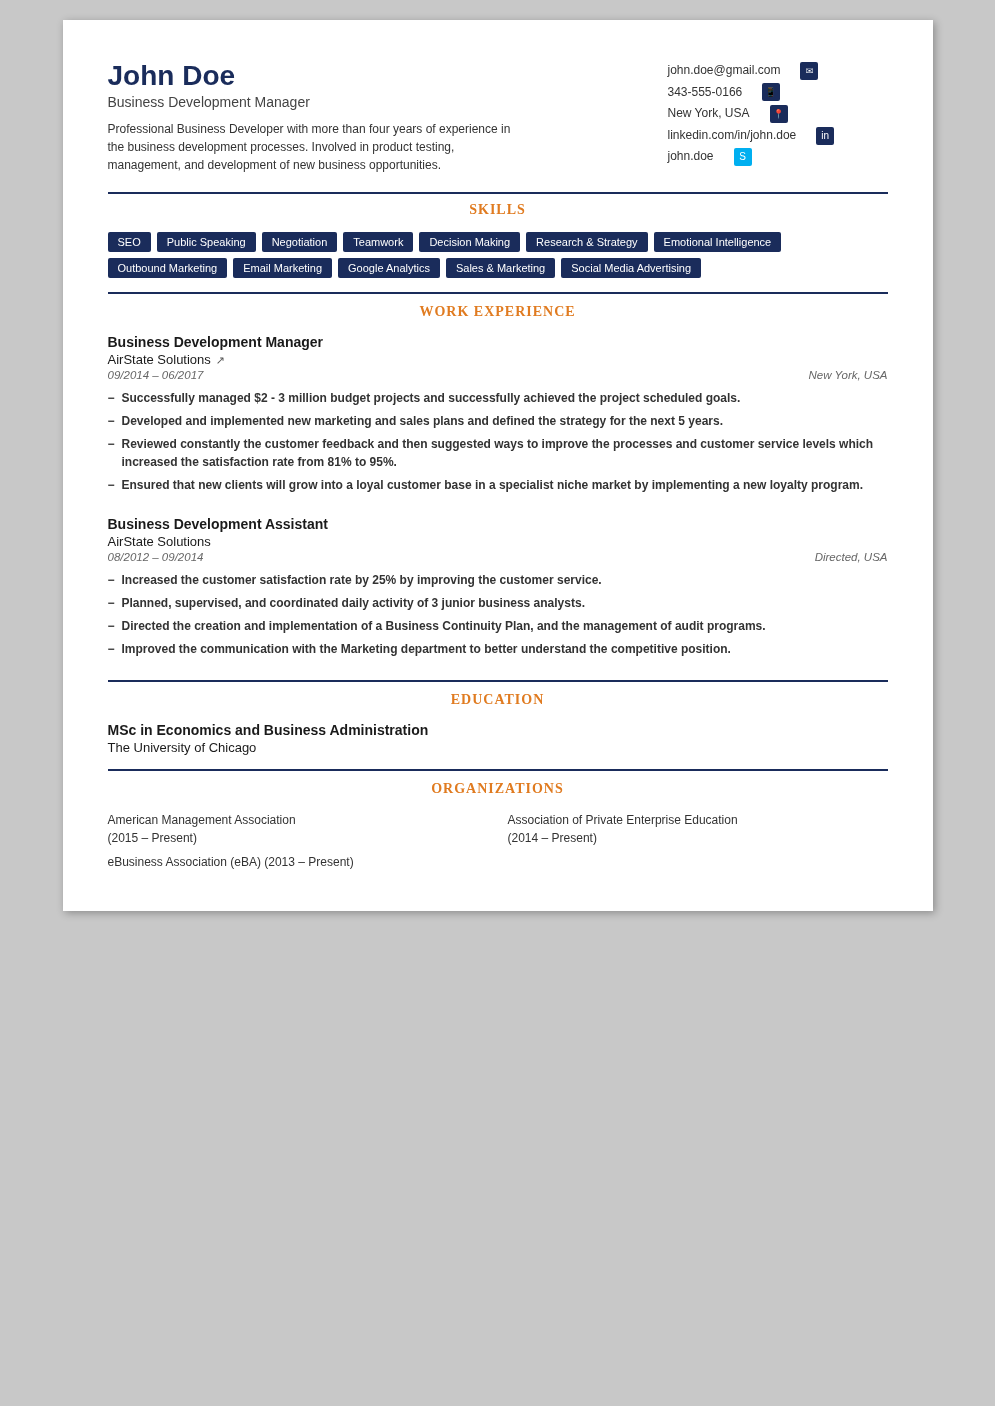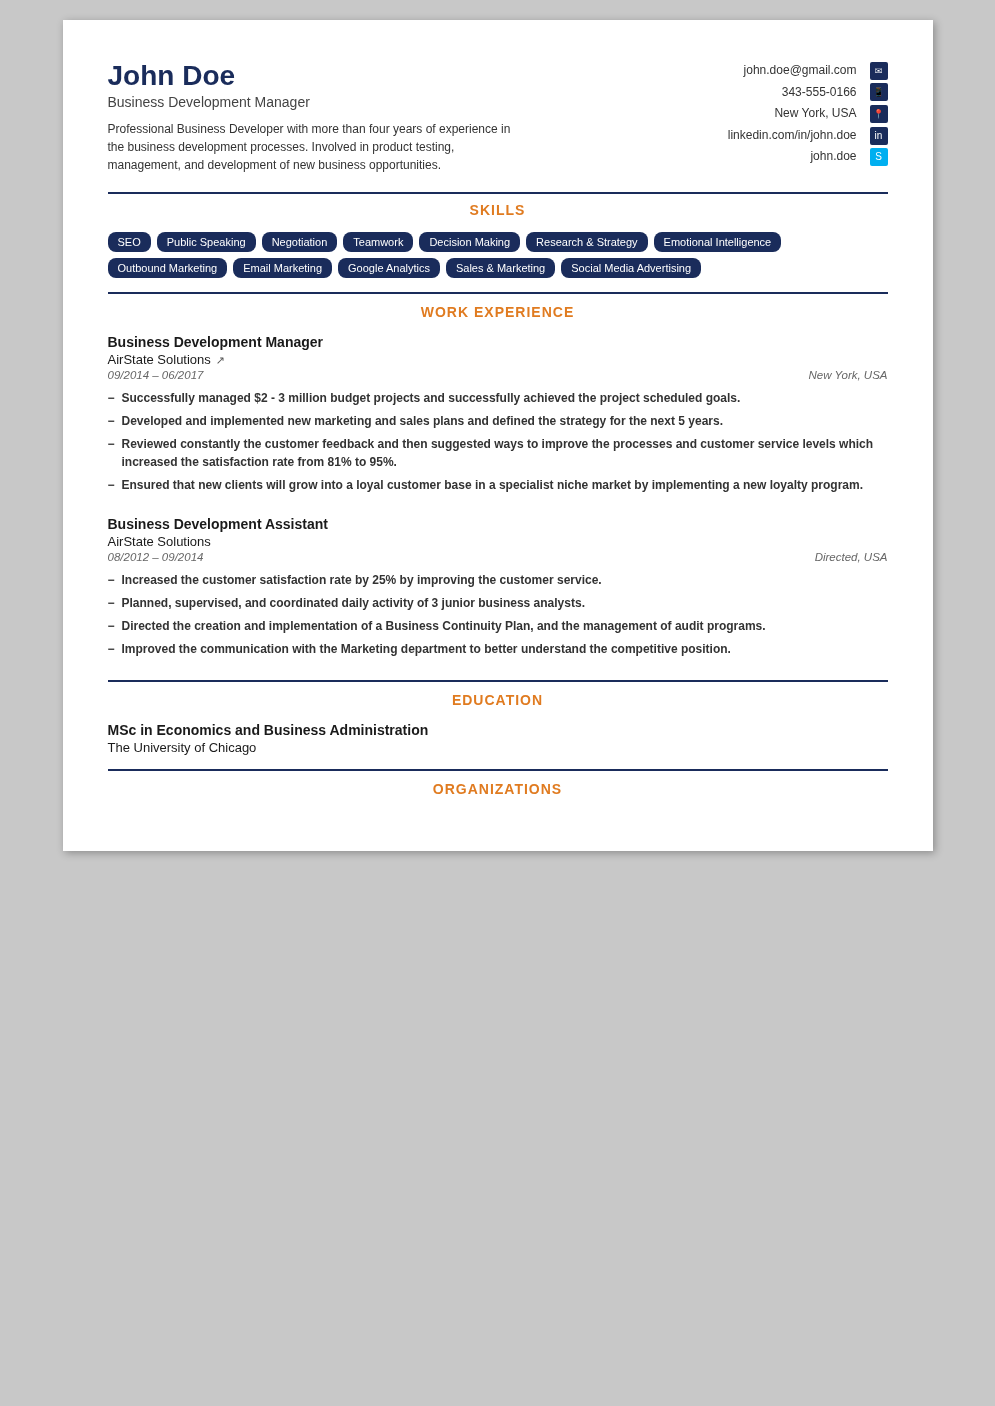"john.doe@gmail.com" .header-right .contact-row { gap: 13px -> 20px; justify-content: flex-end -> flex-start }
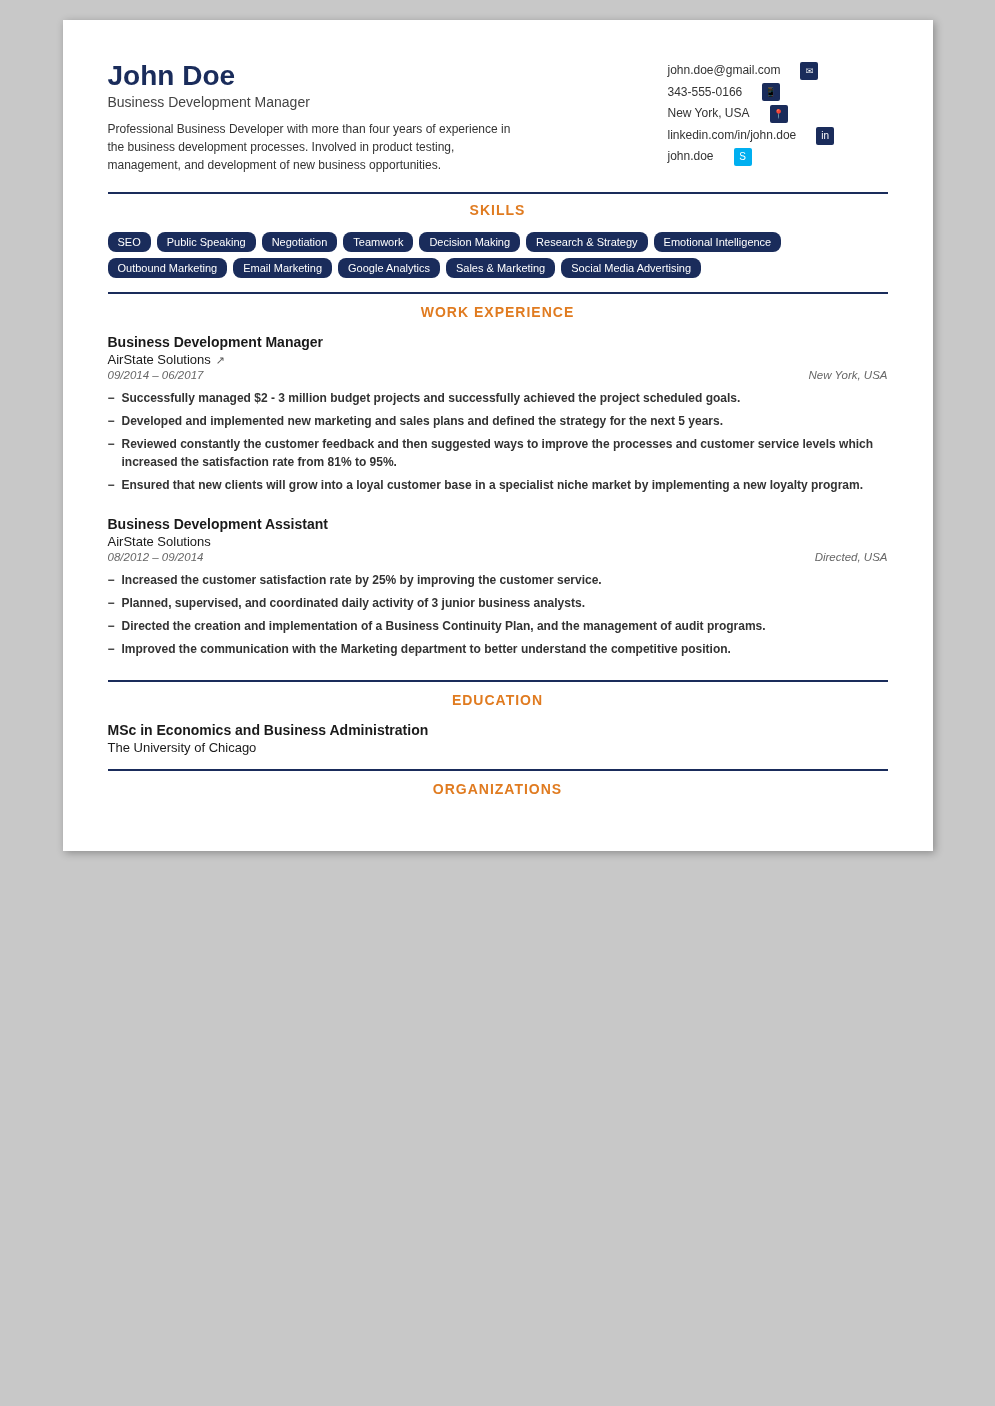"SKILLS" .section-title { font-family: none -> Liberation Serif, serif }
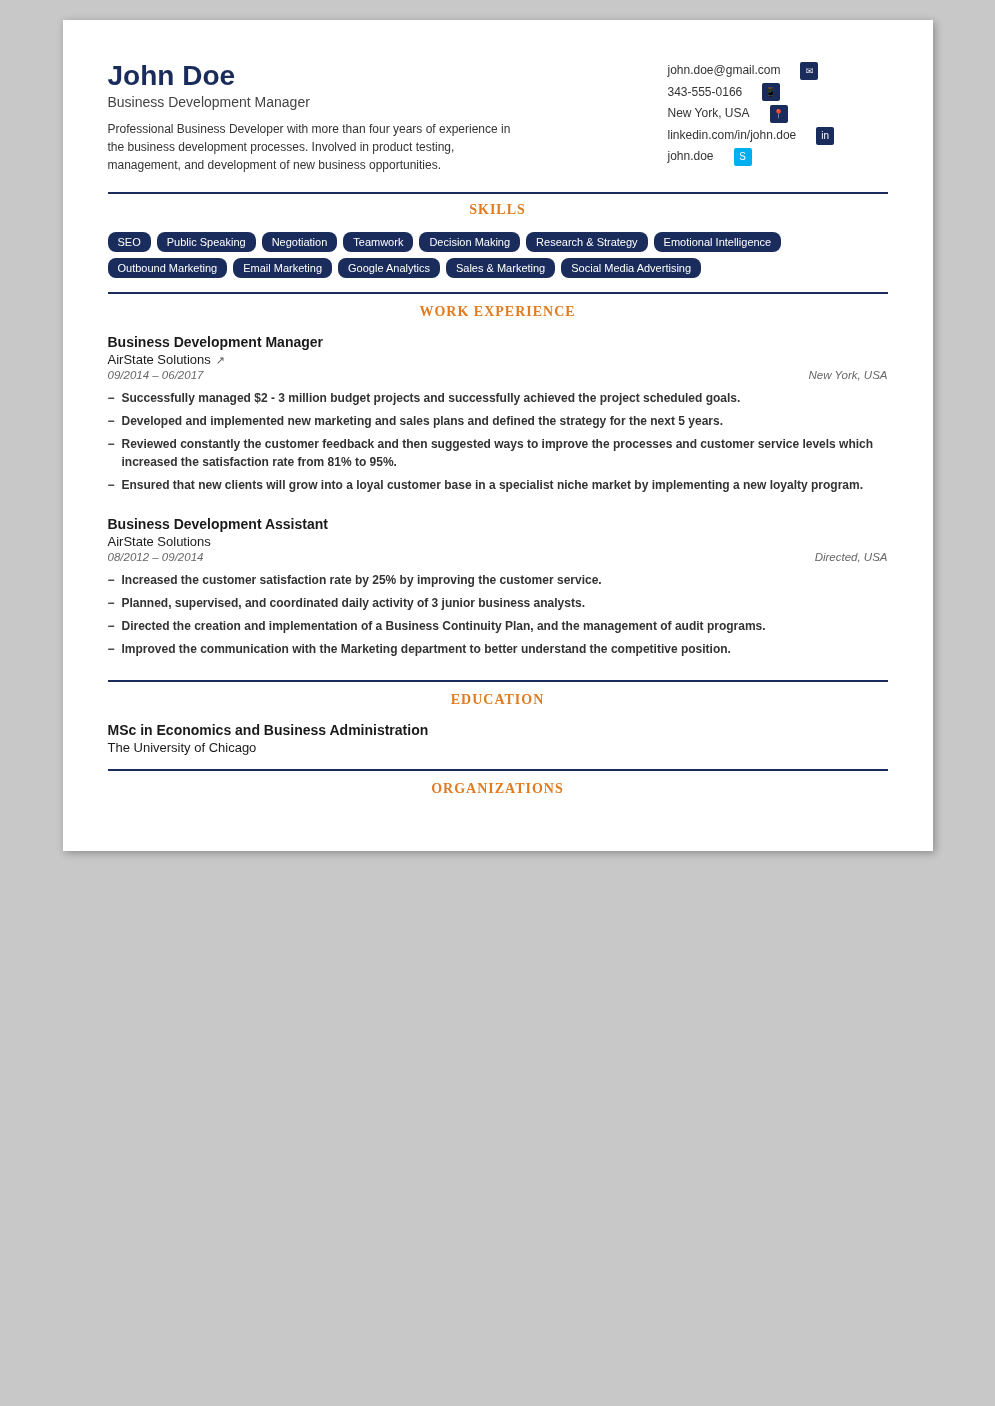"SEO" .skill-tag { border-radius: 8px -> 2px }
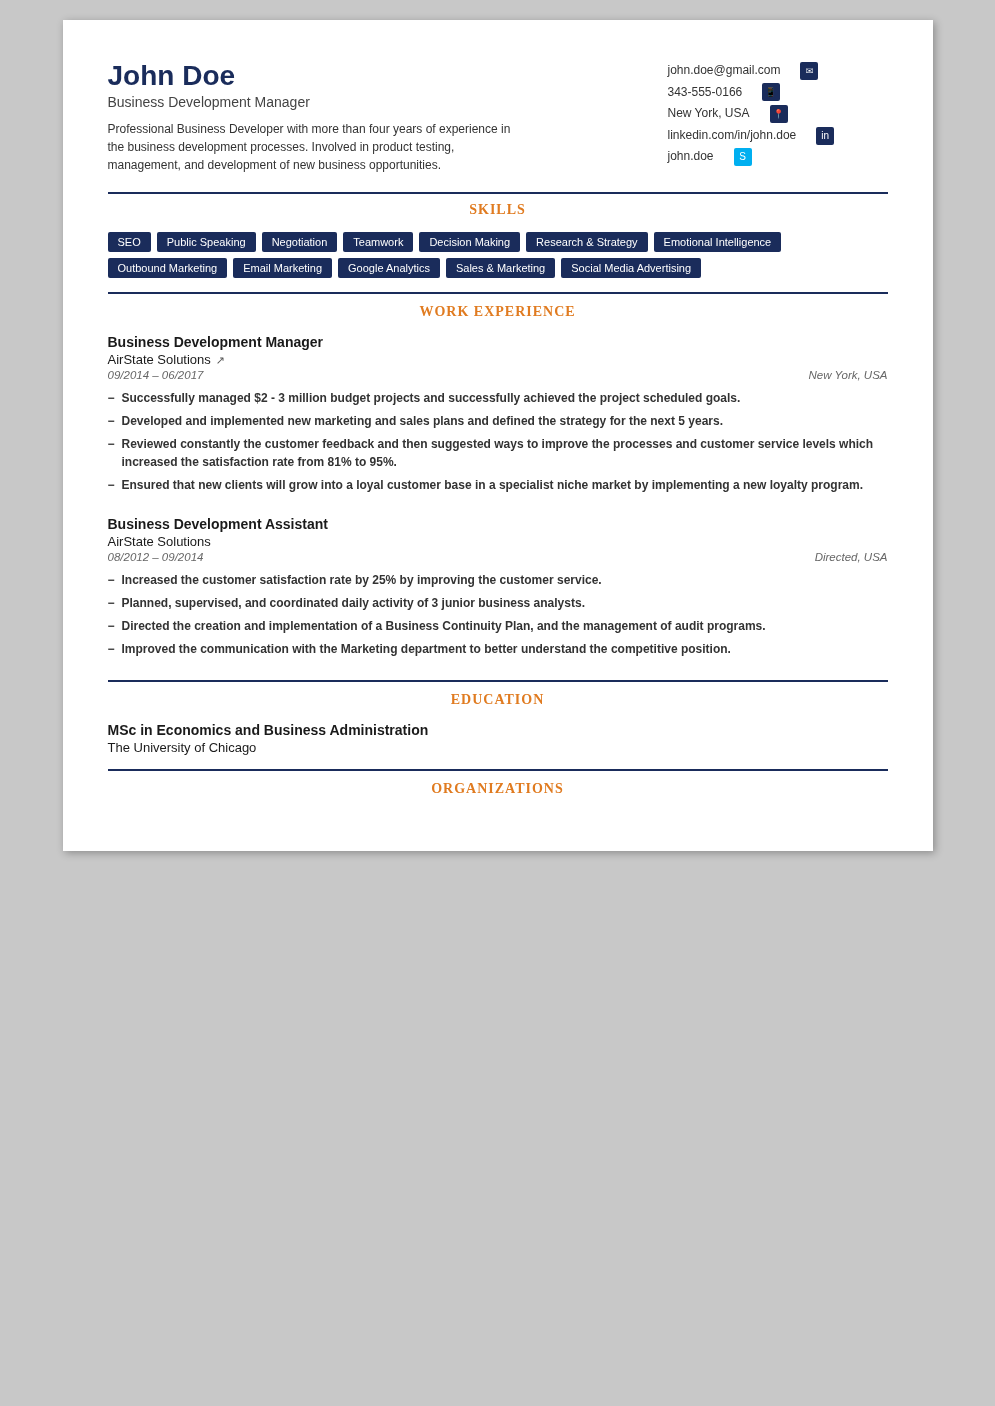"American Management Association" div { html: none -> <div> <div> <div>American Management Association<br>(2015 – Present)</div> <div>Association of Private Enterprise Education<br>(2014 – Present)</div> </div> <div>eBusiness Association (eBA) (2013 – Present)</div> </div> }
